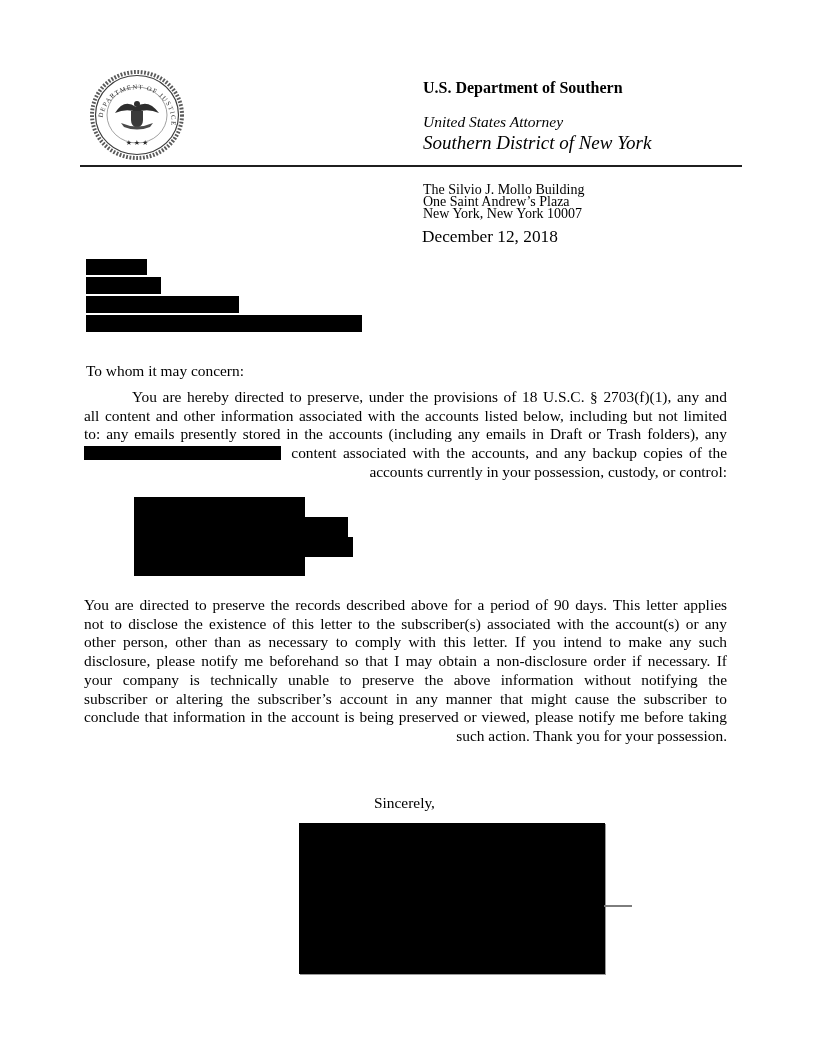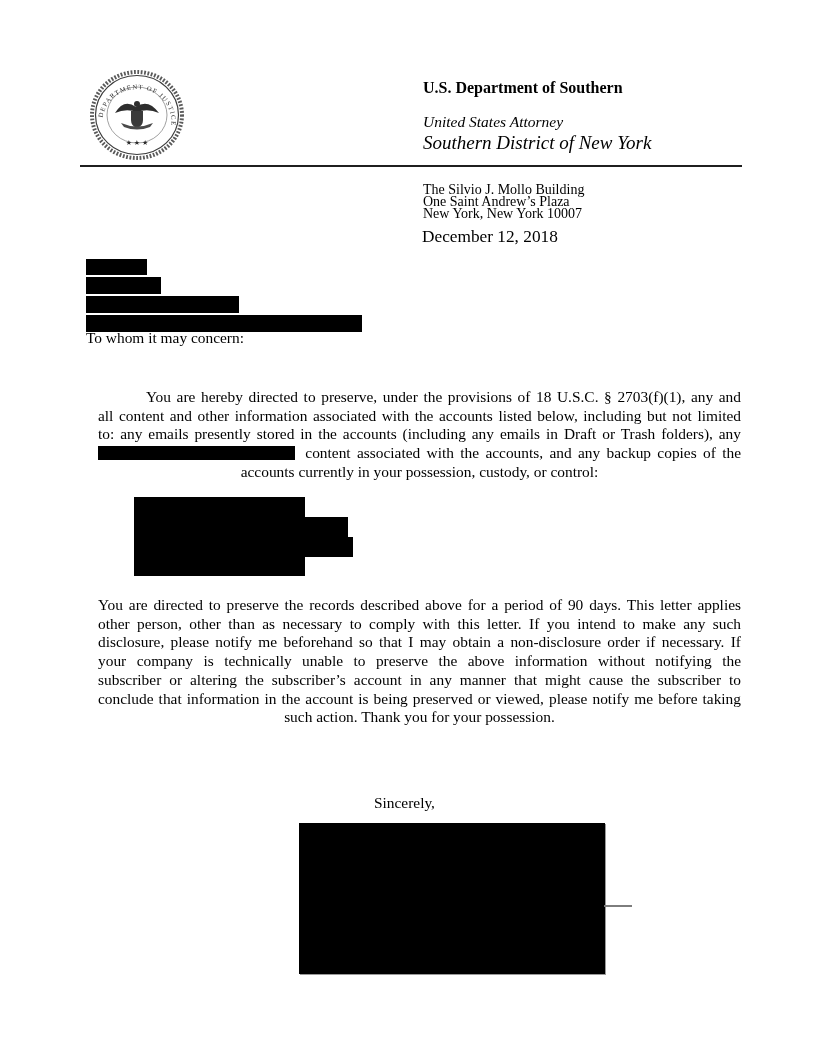"To whom it may concern:" .salutation { top: 329px -> 362px }
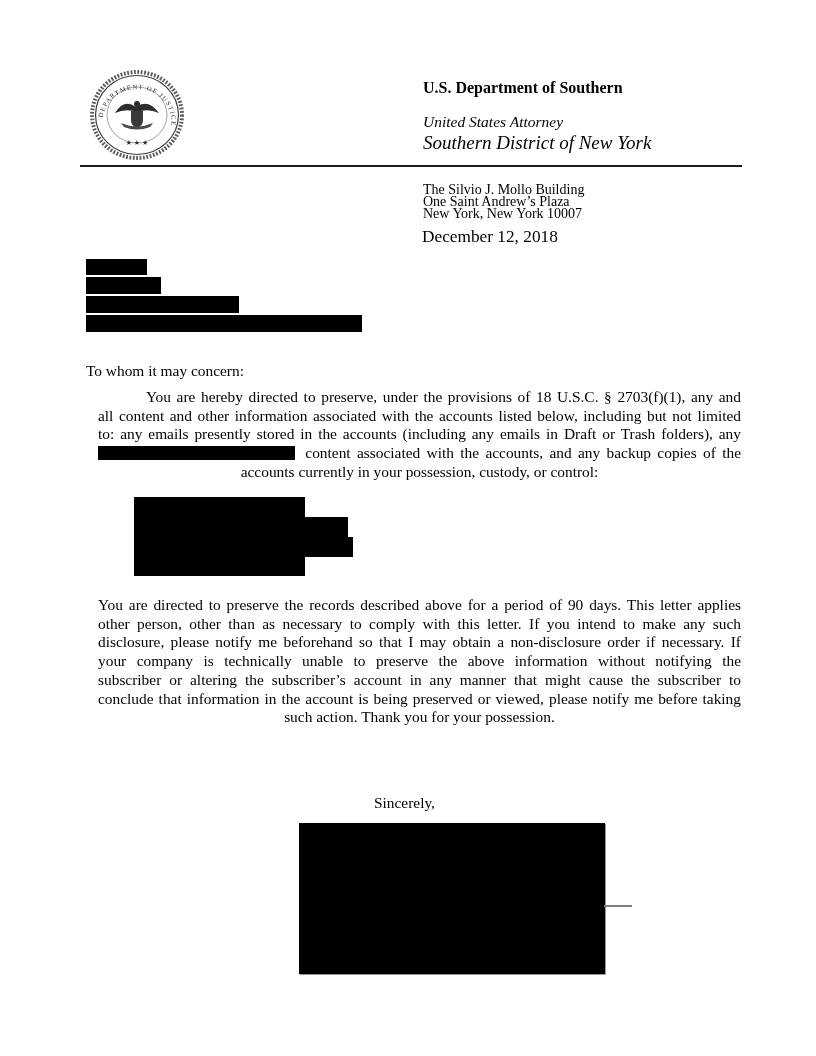"You are hereby directed to" .para { left: 98px -> 84px }
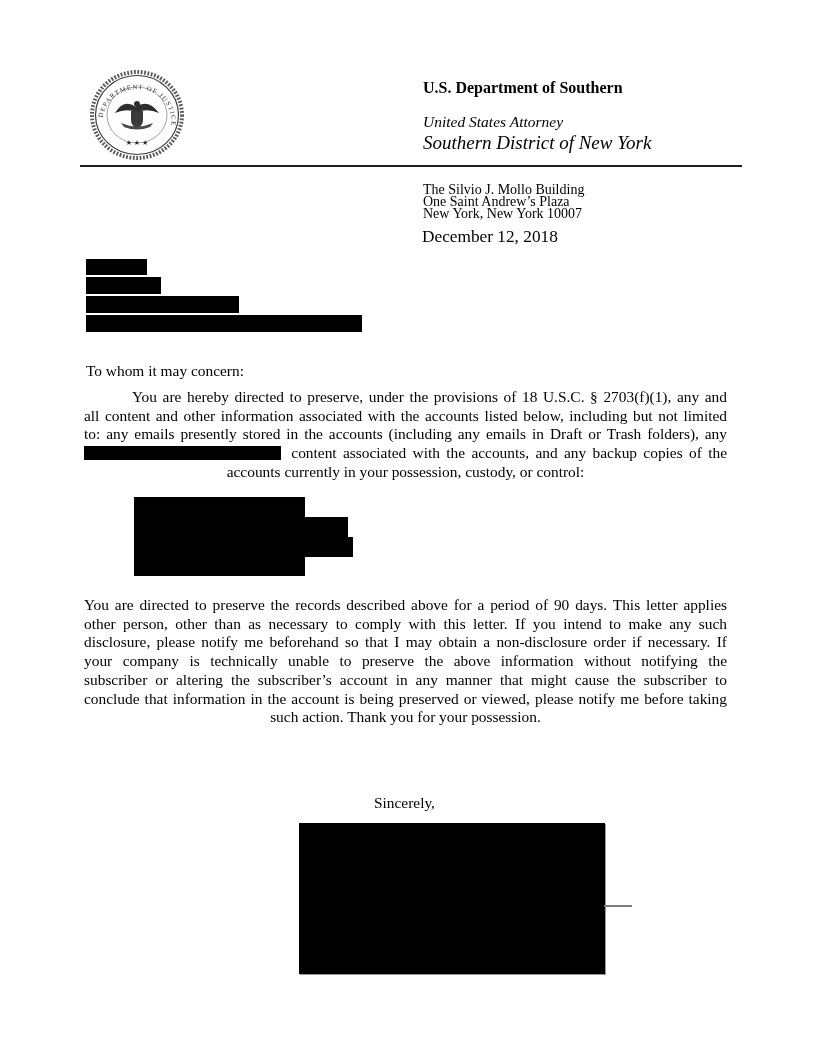"accounts currently in your possession," .lline { text-align: center -> right }
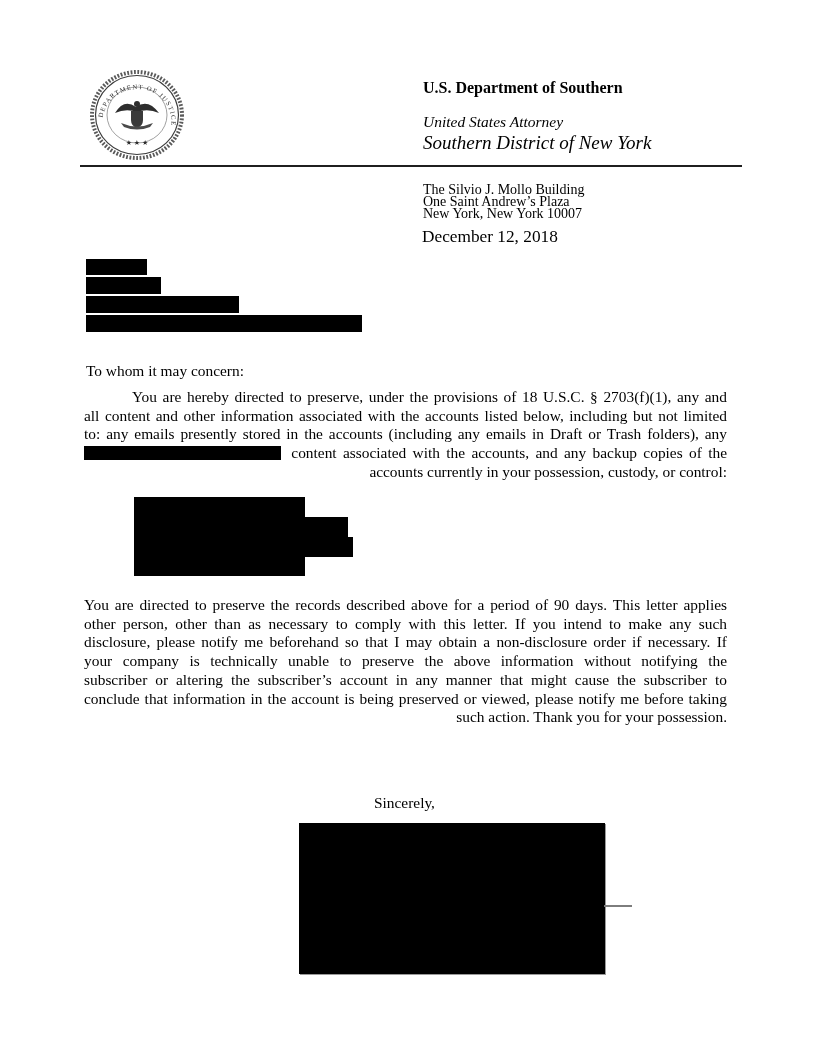"not to disclose the existence" div.jline { html: none -> <div>not to disclose the existence of this letter to the subscriber(s) associated with the account(s) or any</div> }
